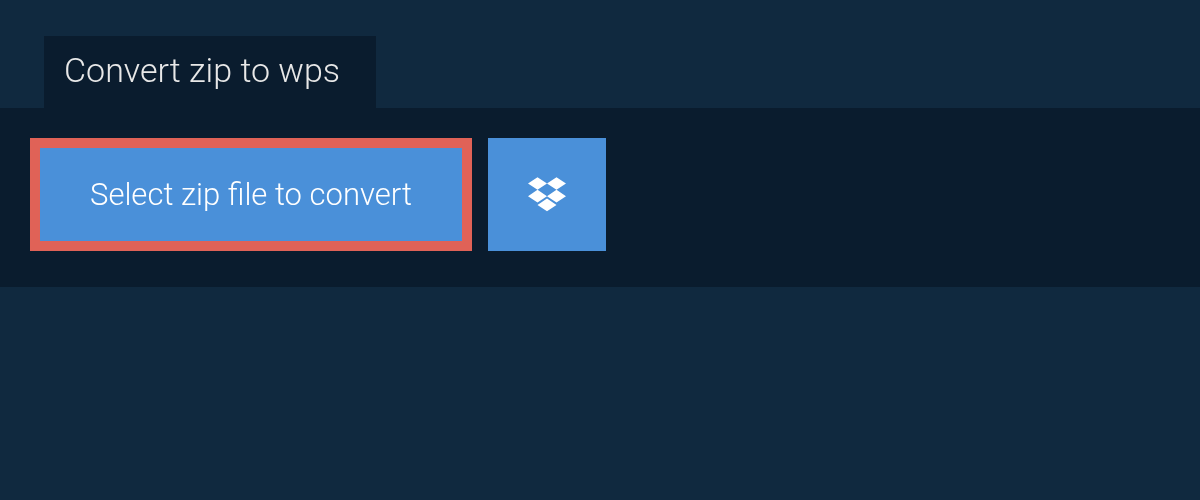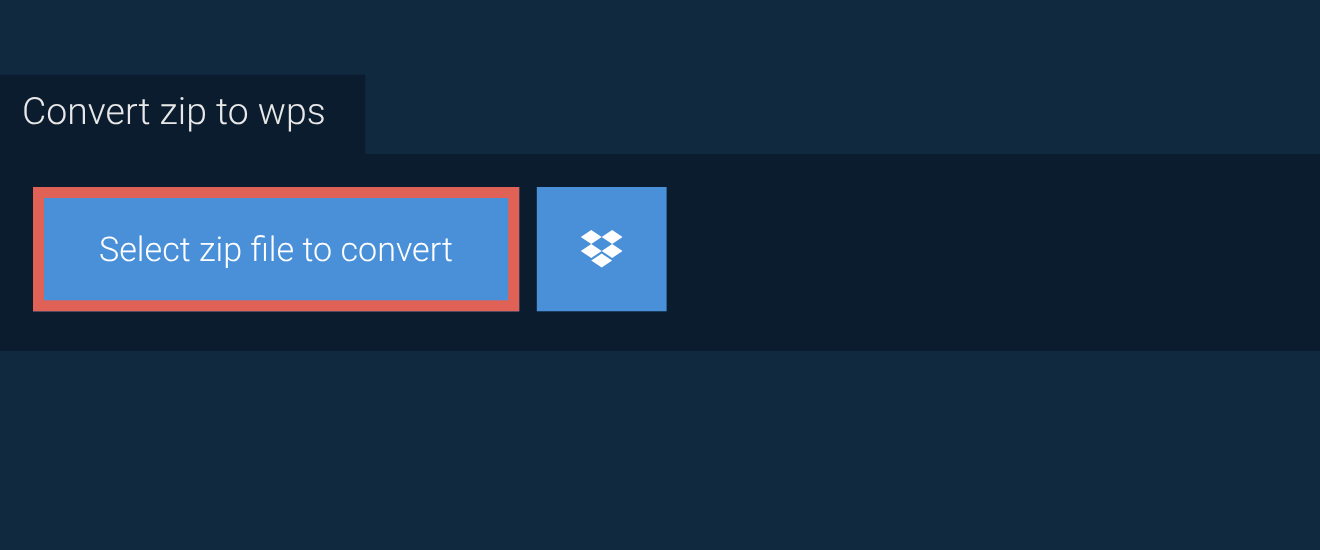"Convert zip to wps" .tab-bar { margin-left: none -> 44px; padding-top: 68px -> 36px }
